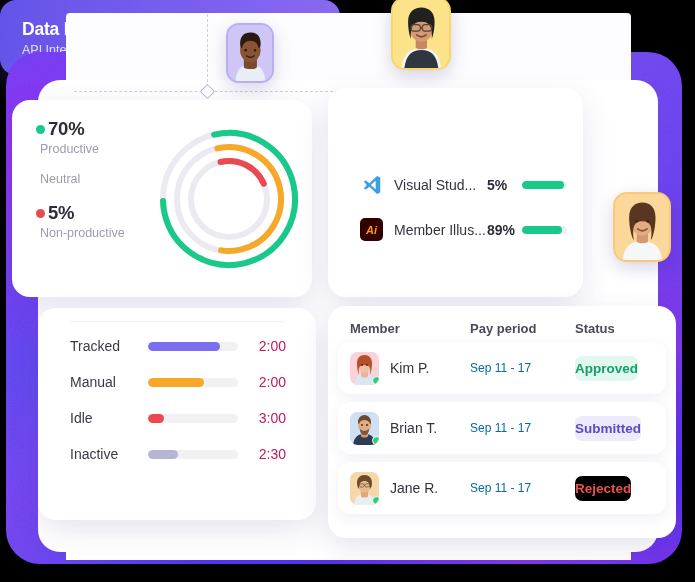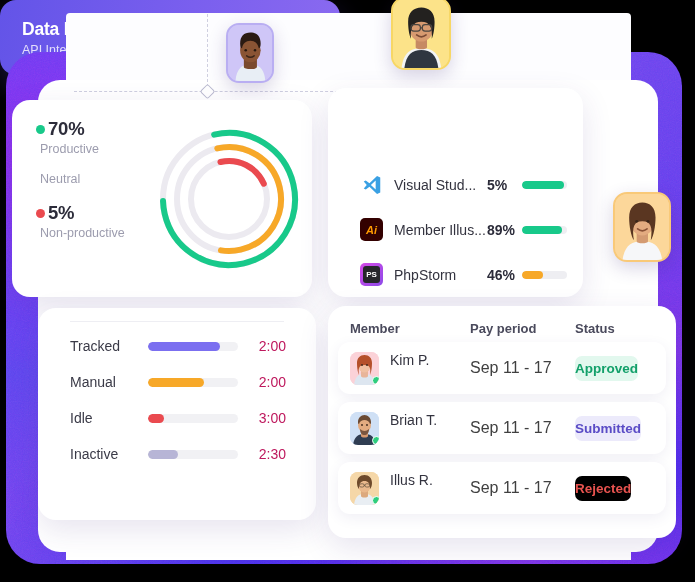"PS" div.app-row { html: <div> <span> <span>PS</span> </span> <span>PhpStorm</span> <span>46%</span> <span> <i></i> </span> </div> -> none }
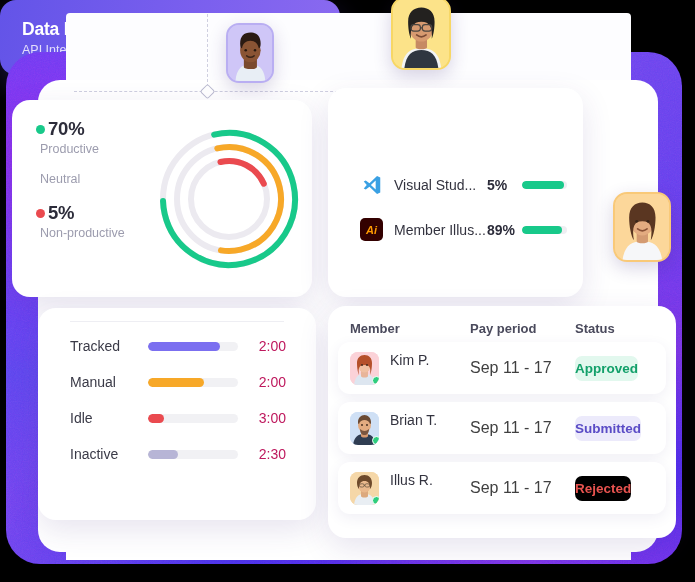"Kim P." .row-member { align-items: flex-start -> center }
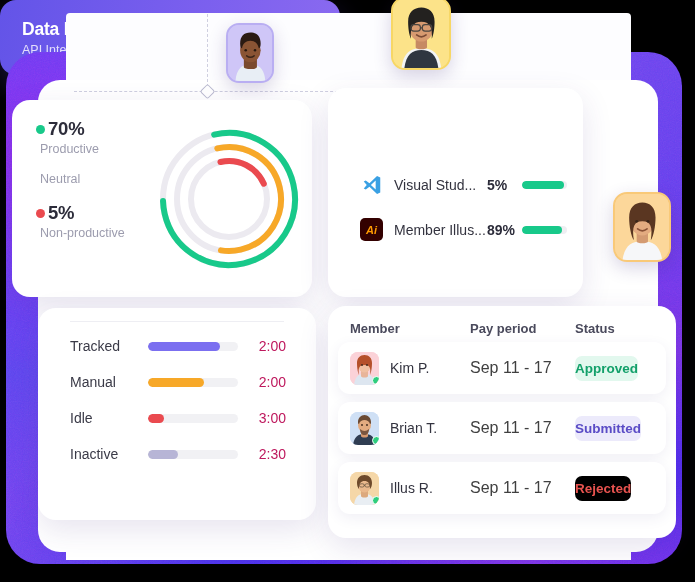"Sep 11 - 17" .row-period { color: #404040 -> #0369a1; font-size: 16px -> 12px }
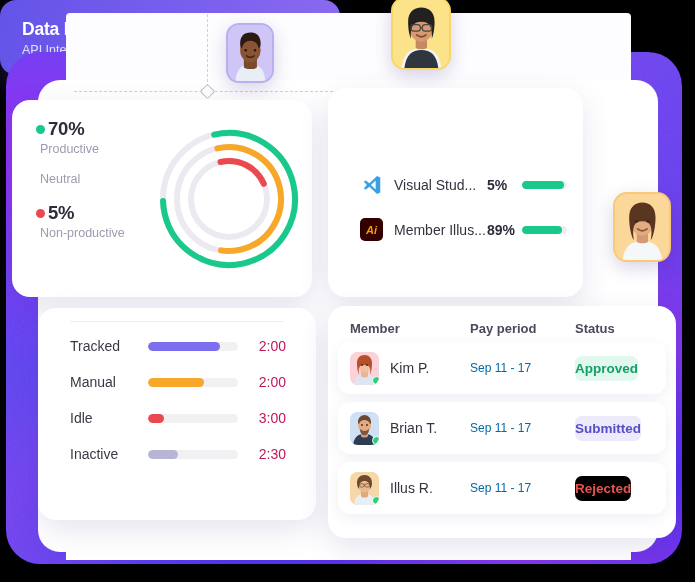"Illus R." span.row-name { text: Illus -> Jane }
